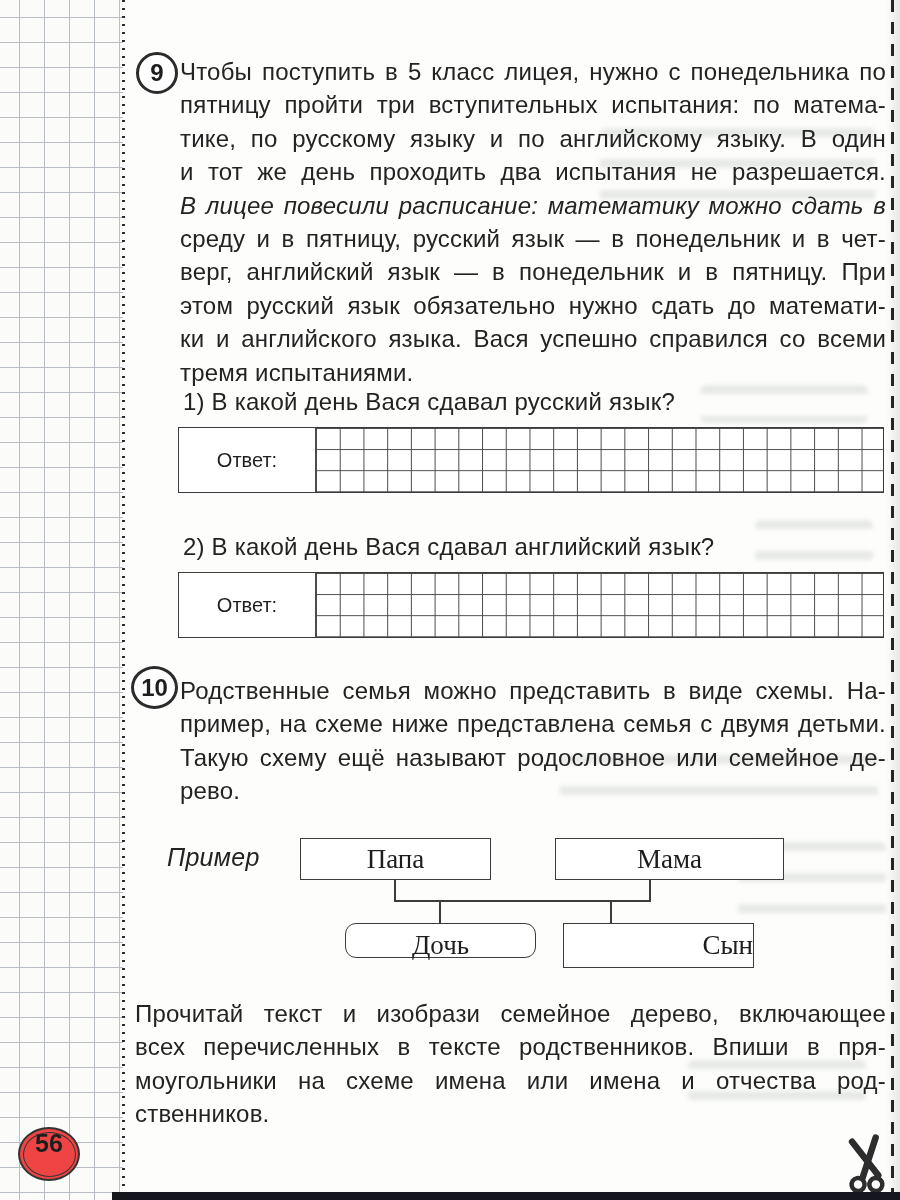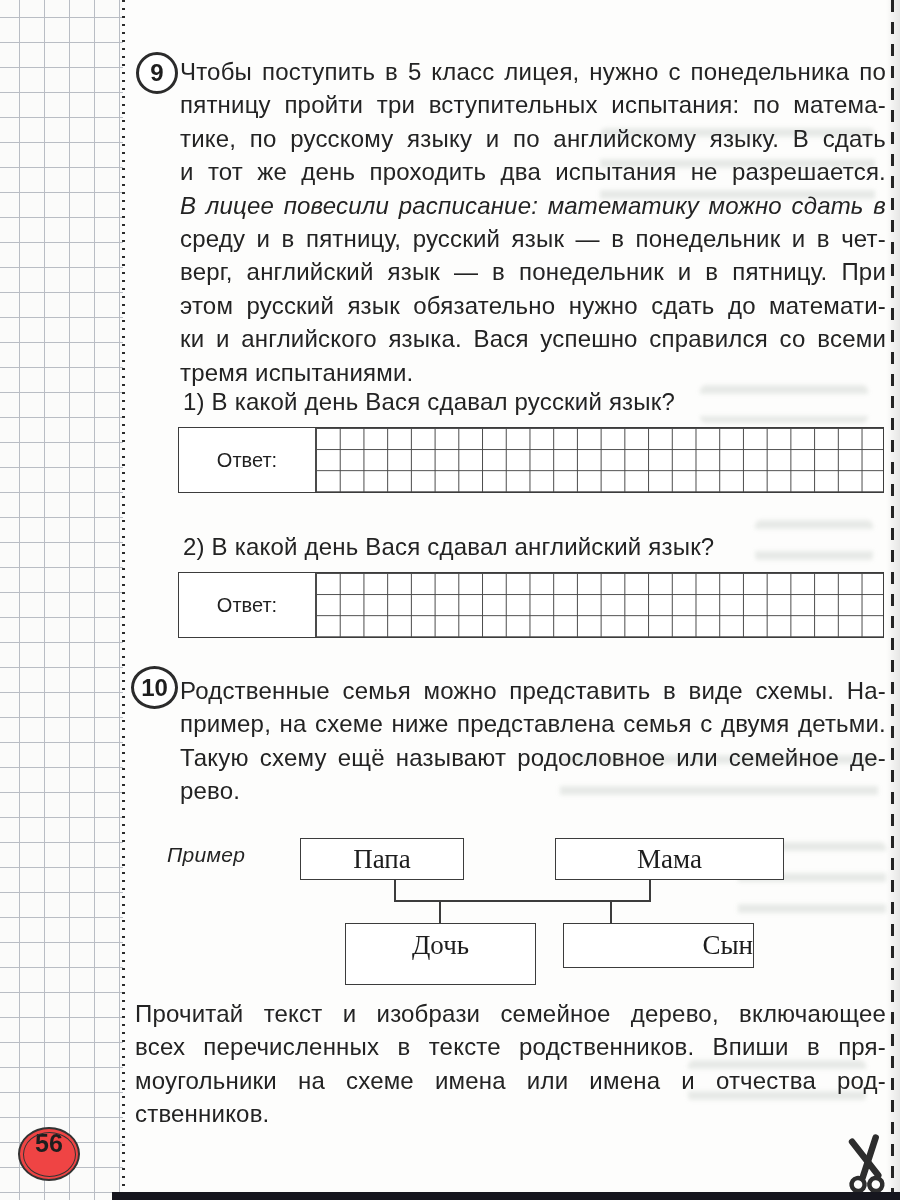"тике, по русскому языку и" div.line { text: сдать -> один }
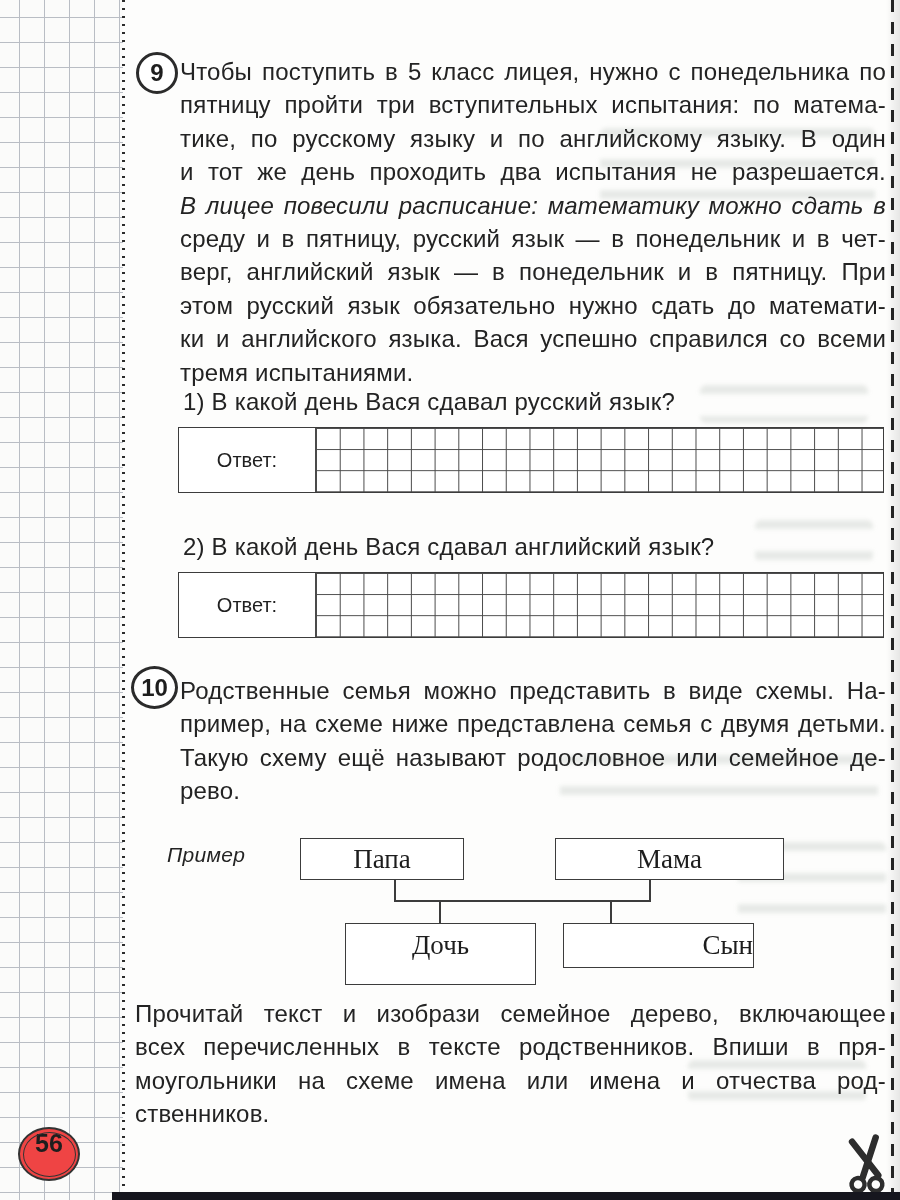"Пример" .example-label { font-size: 21px -> 25px }
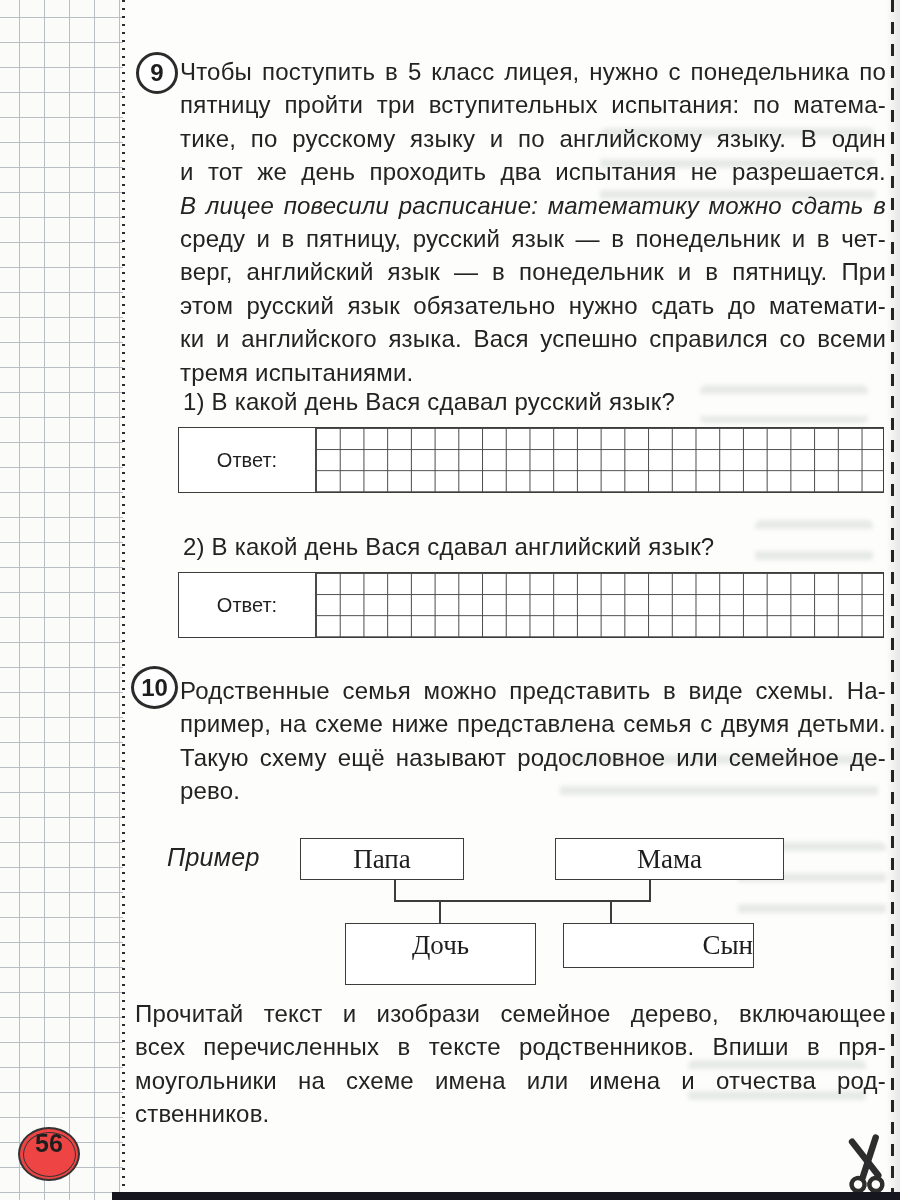"Папа" .box-father { width: 164px -> 191px }
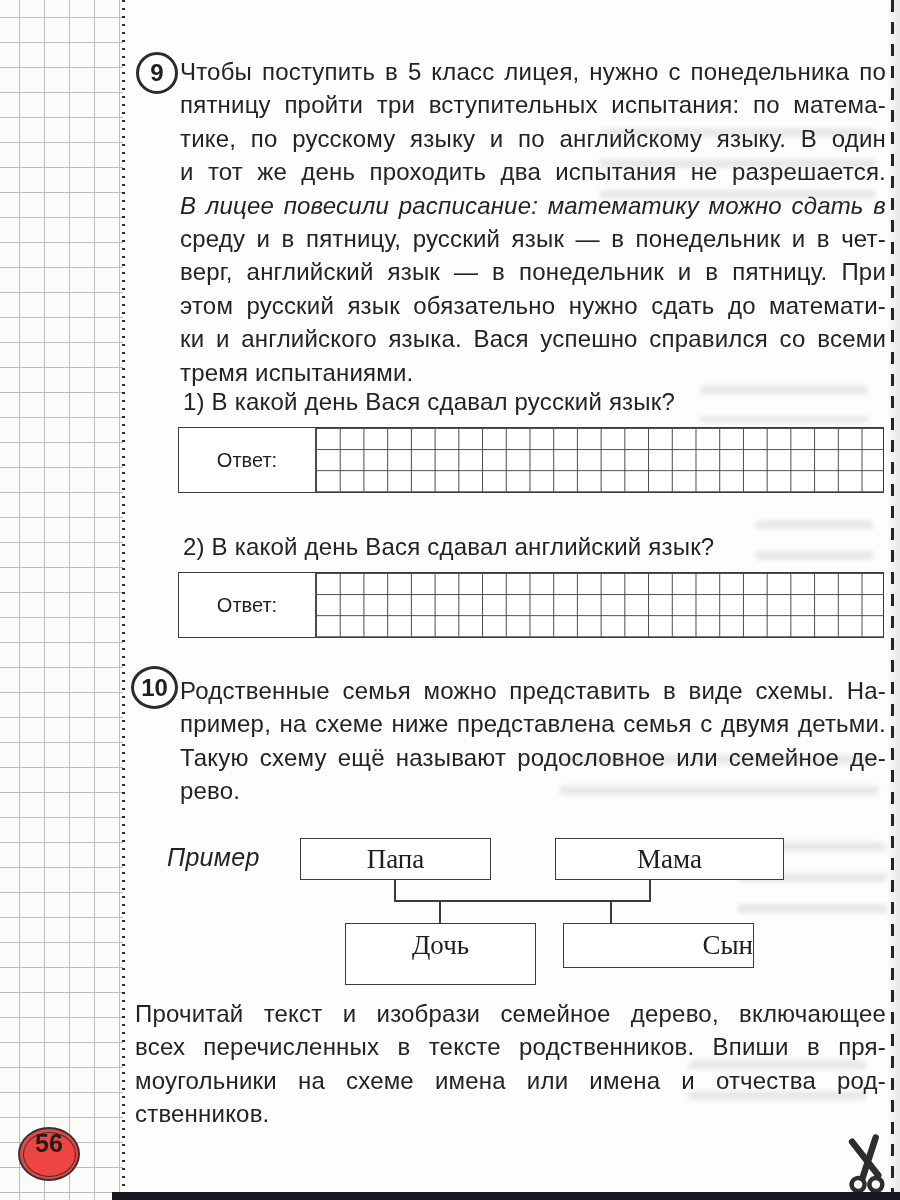"Дочь" .box-daughter { border-radius: none -> 11px; height: 62px -> 35px }
